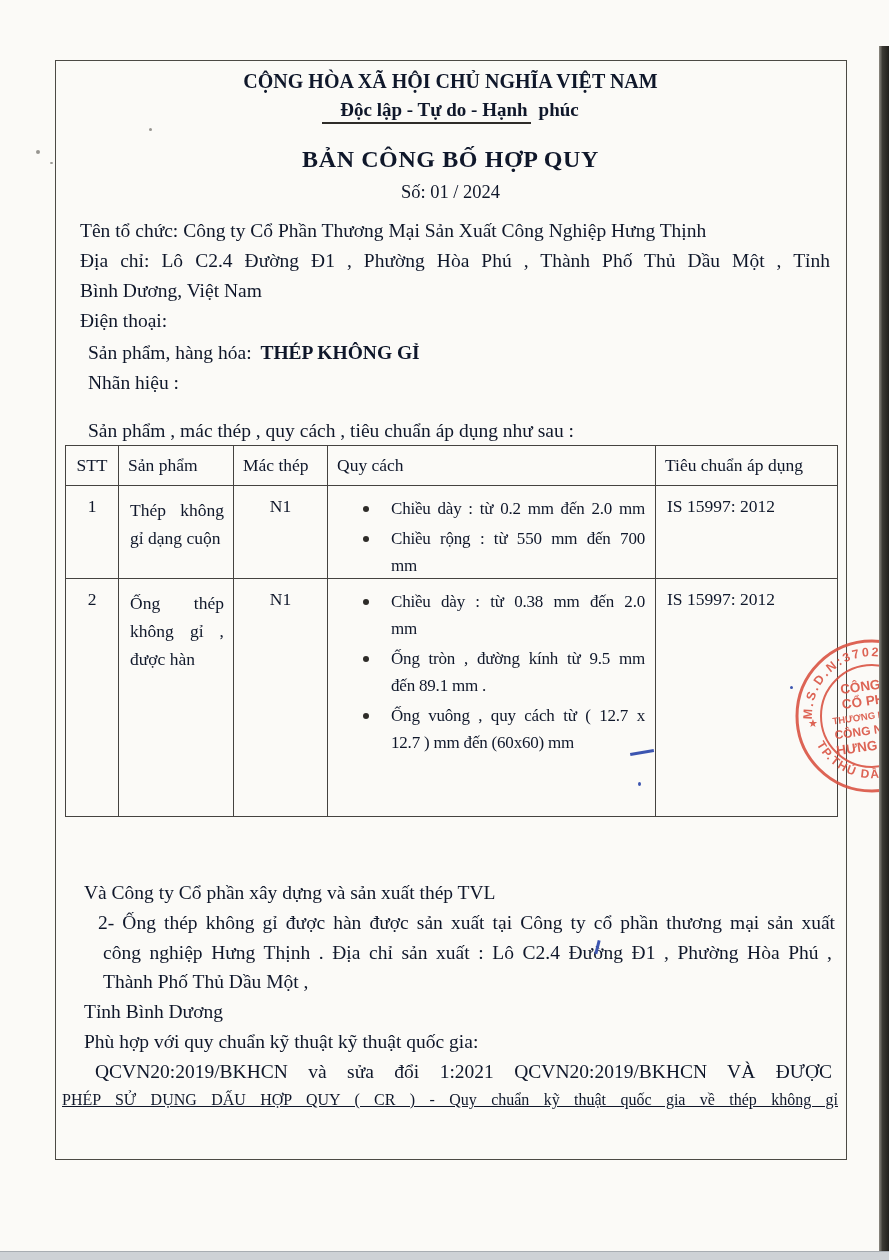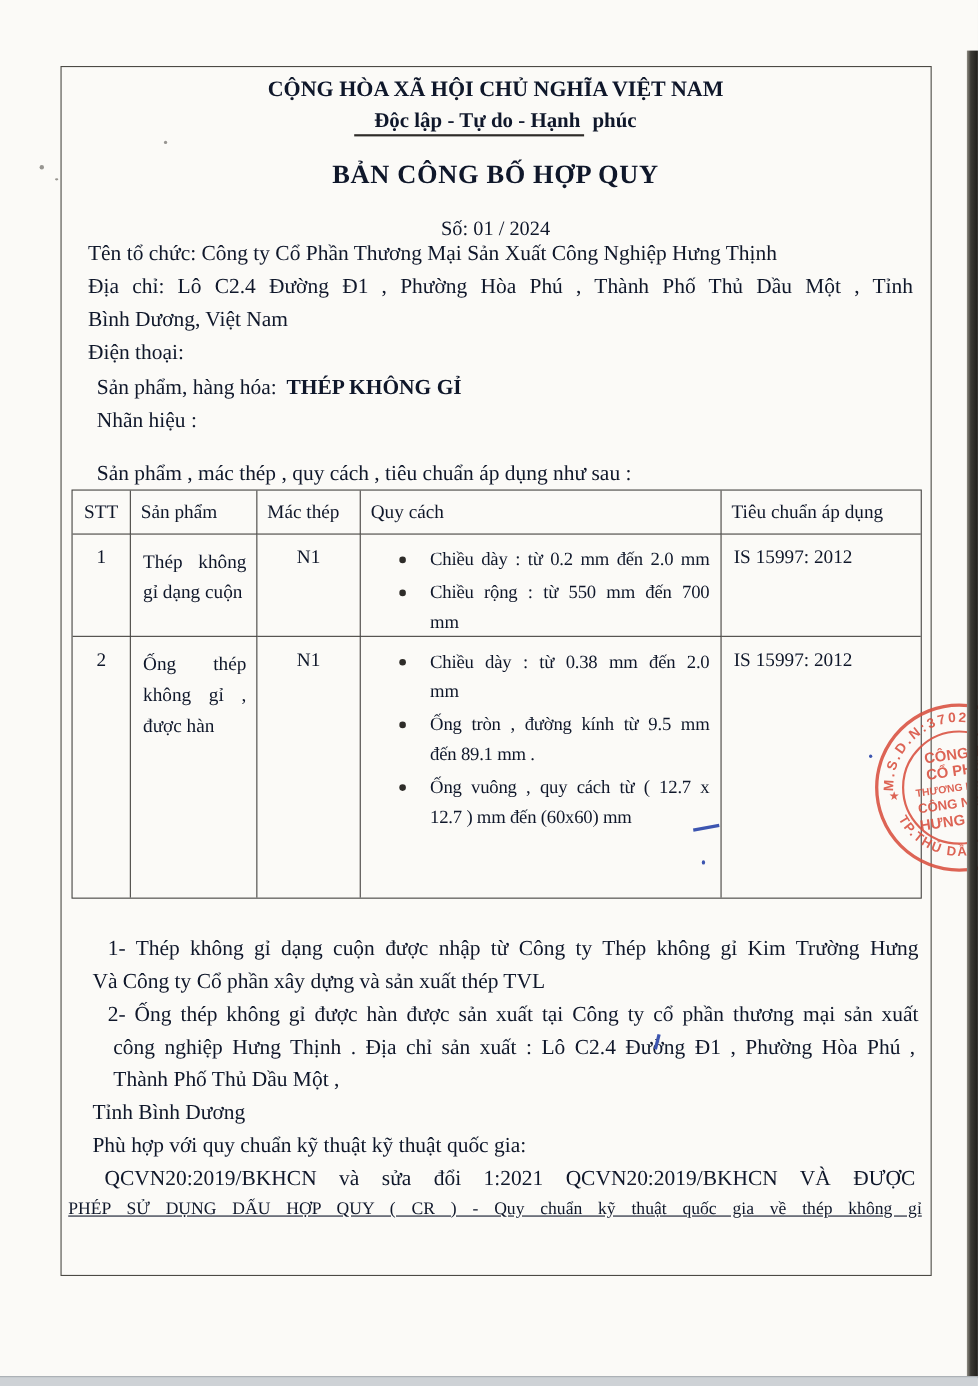"Số: 01 / 2024" div.center { top: 199px -> 182px }
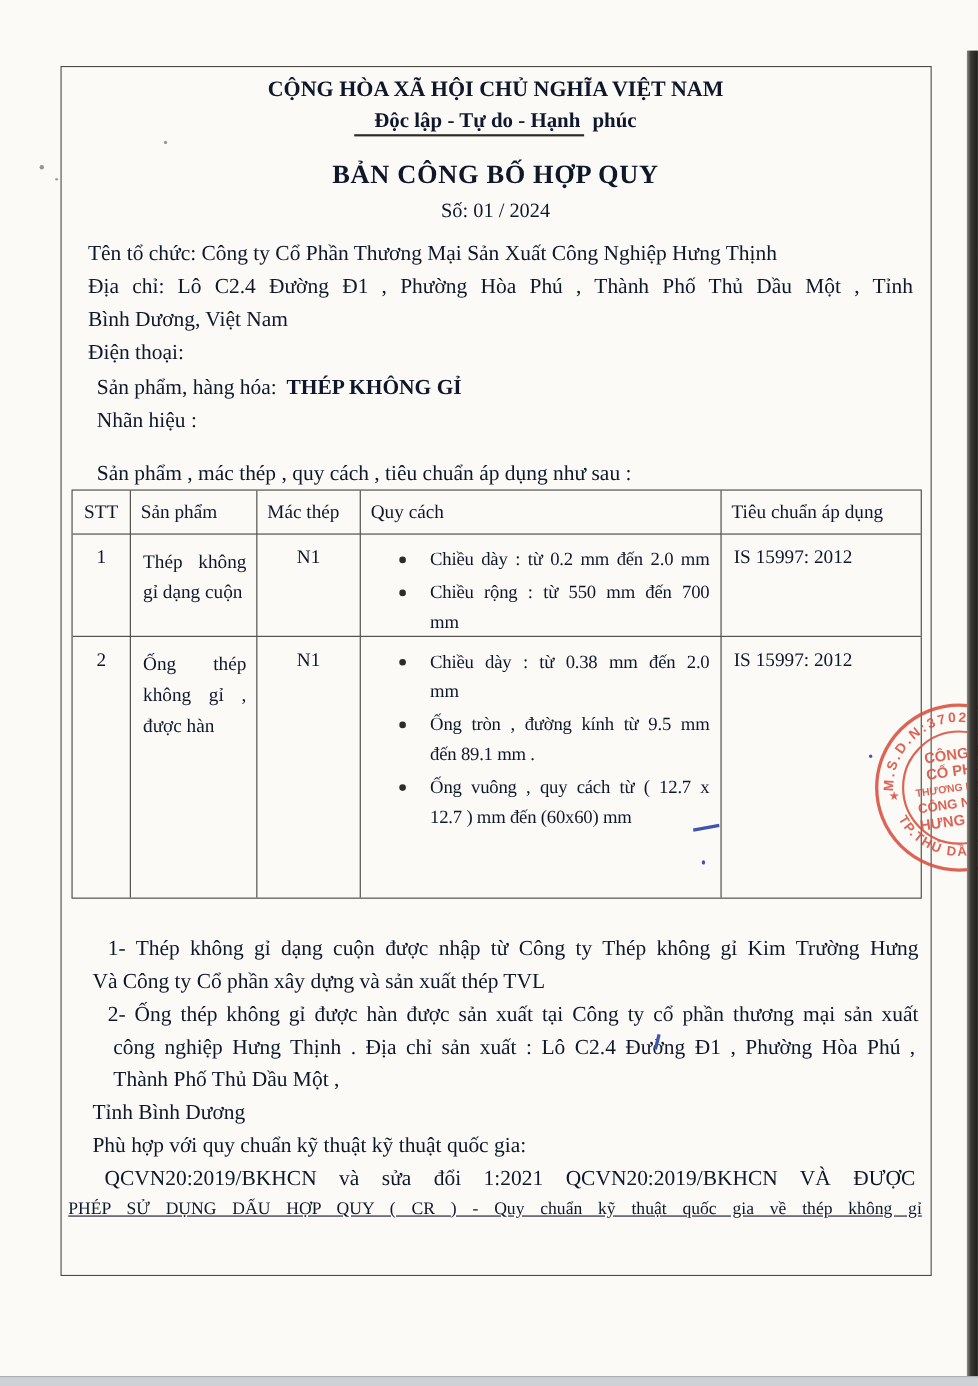"1- Thép không gỉ dạng" div.jline { html: <div> <span>1-</span> <span>Thép không gỉ dạng cuộn được nhập từ Công ty Thép không gỉ Kim Trường Hưng</span> </div> -> none }
